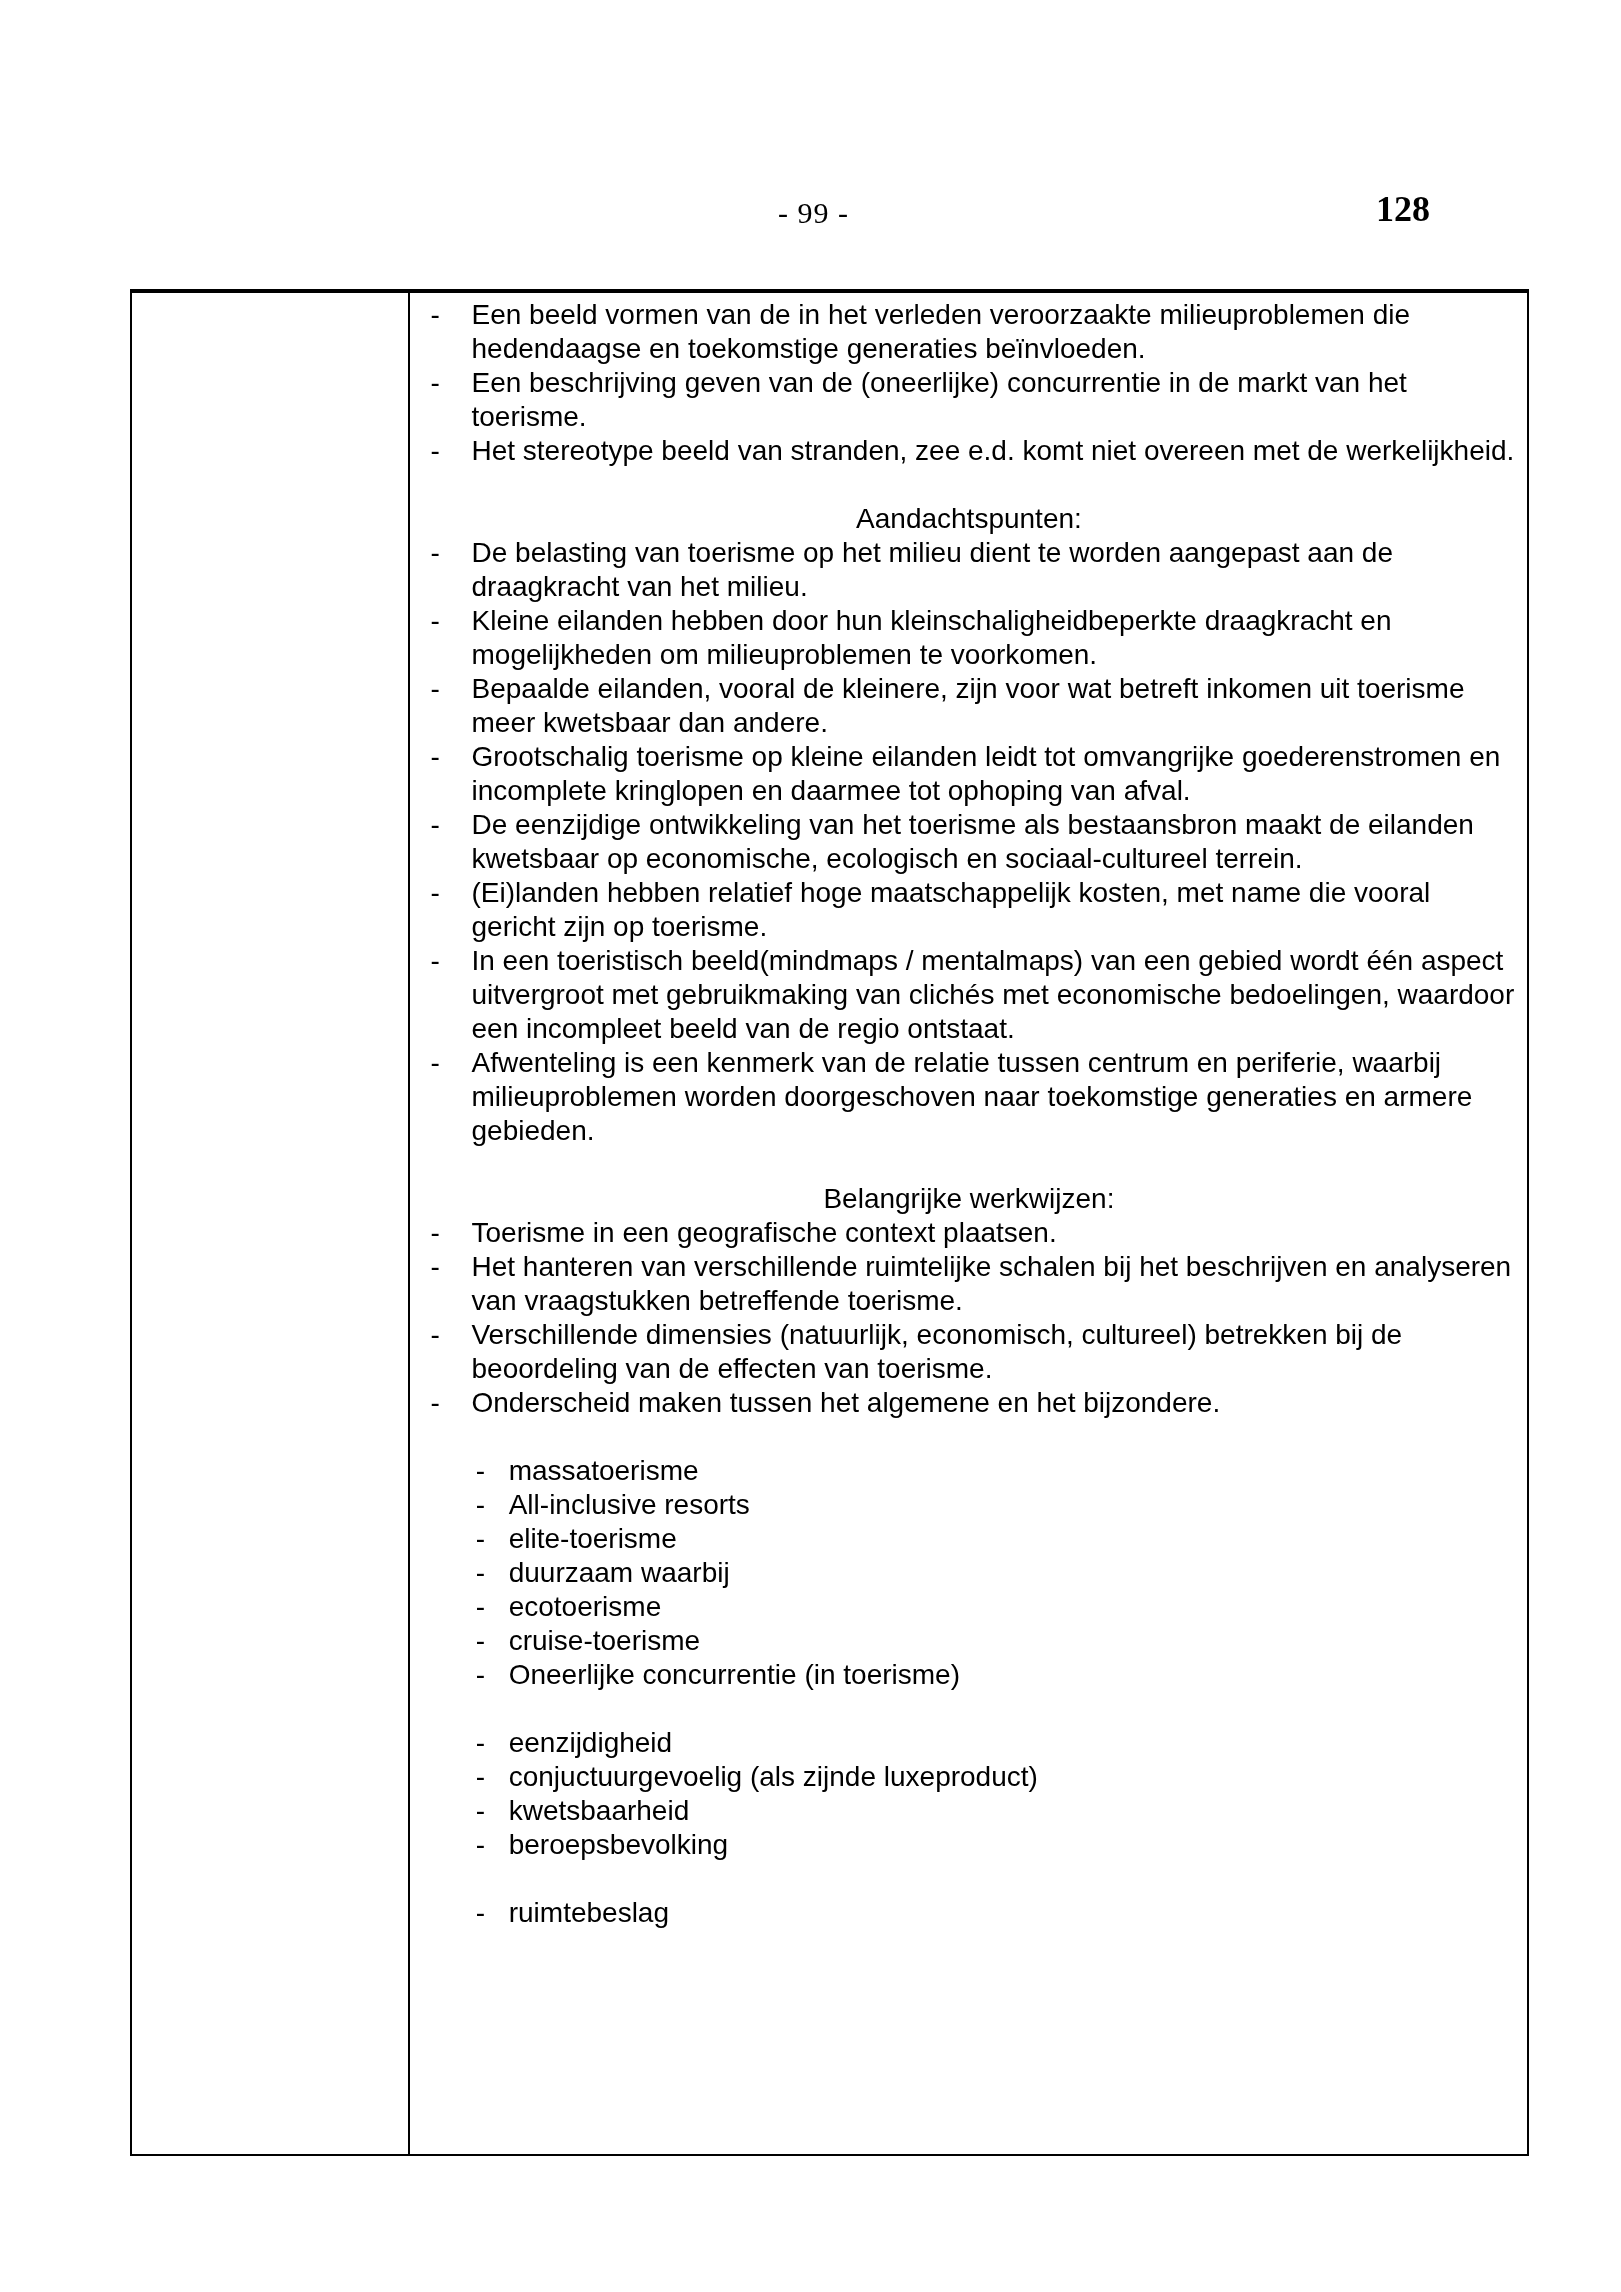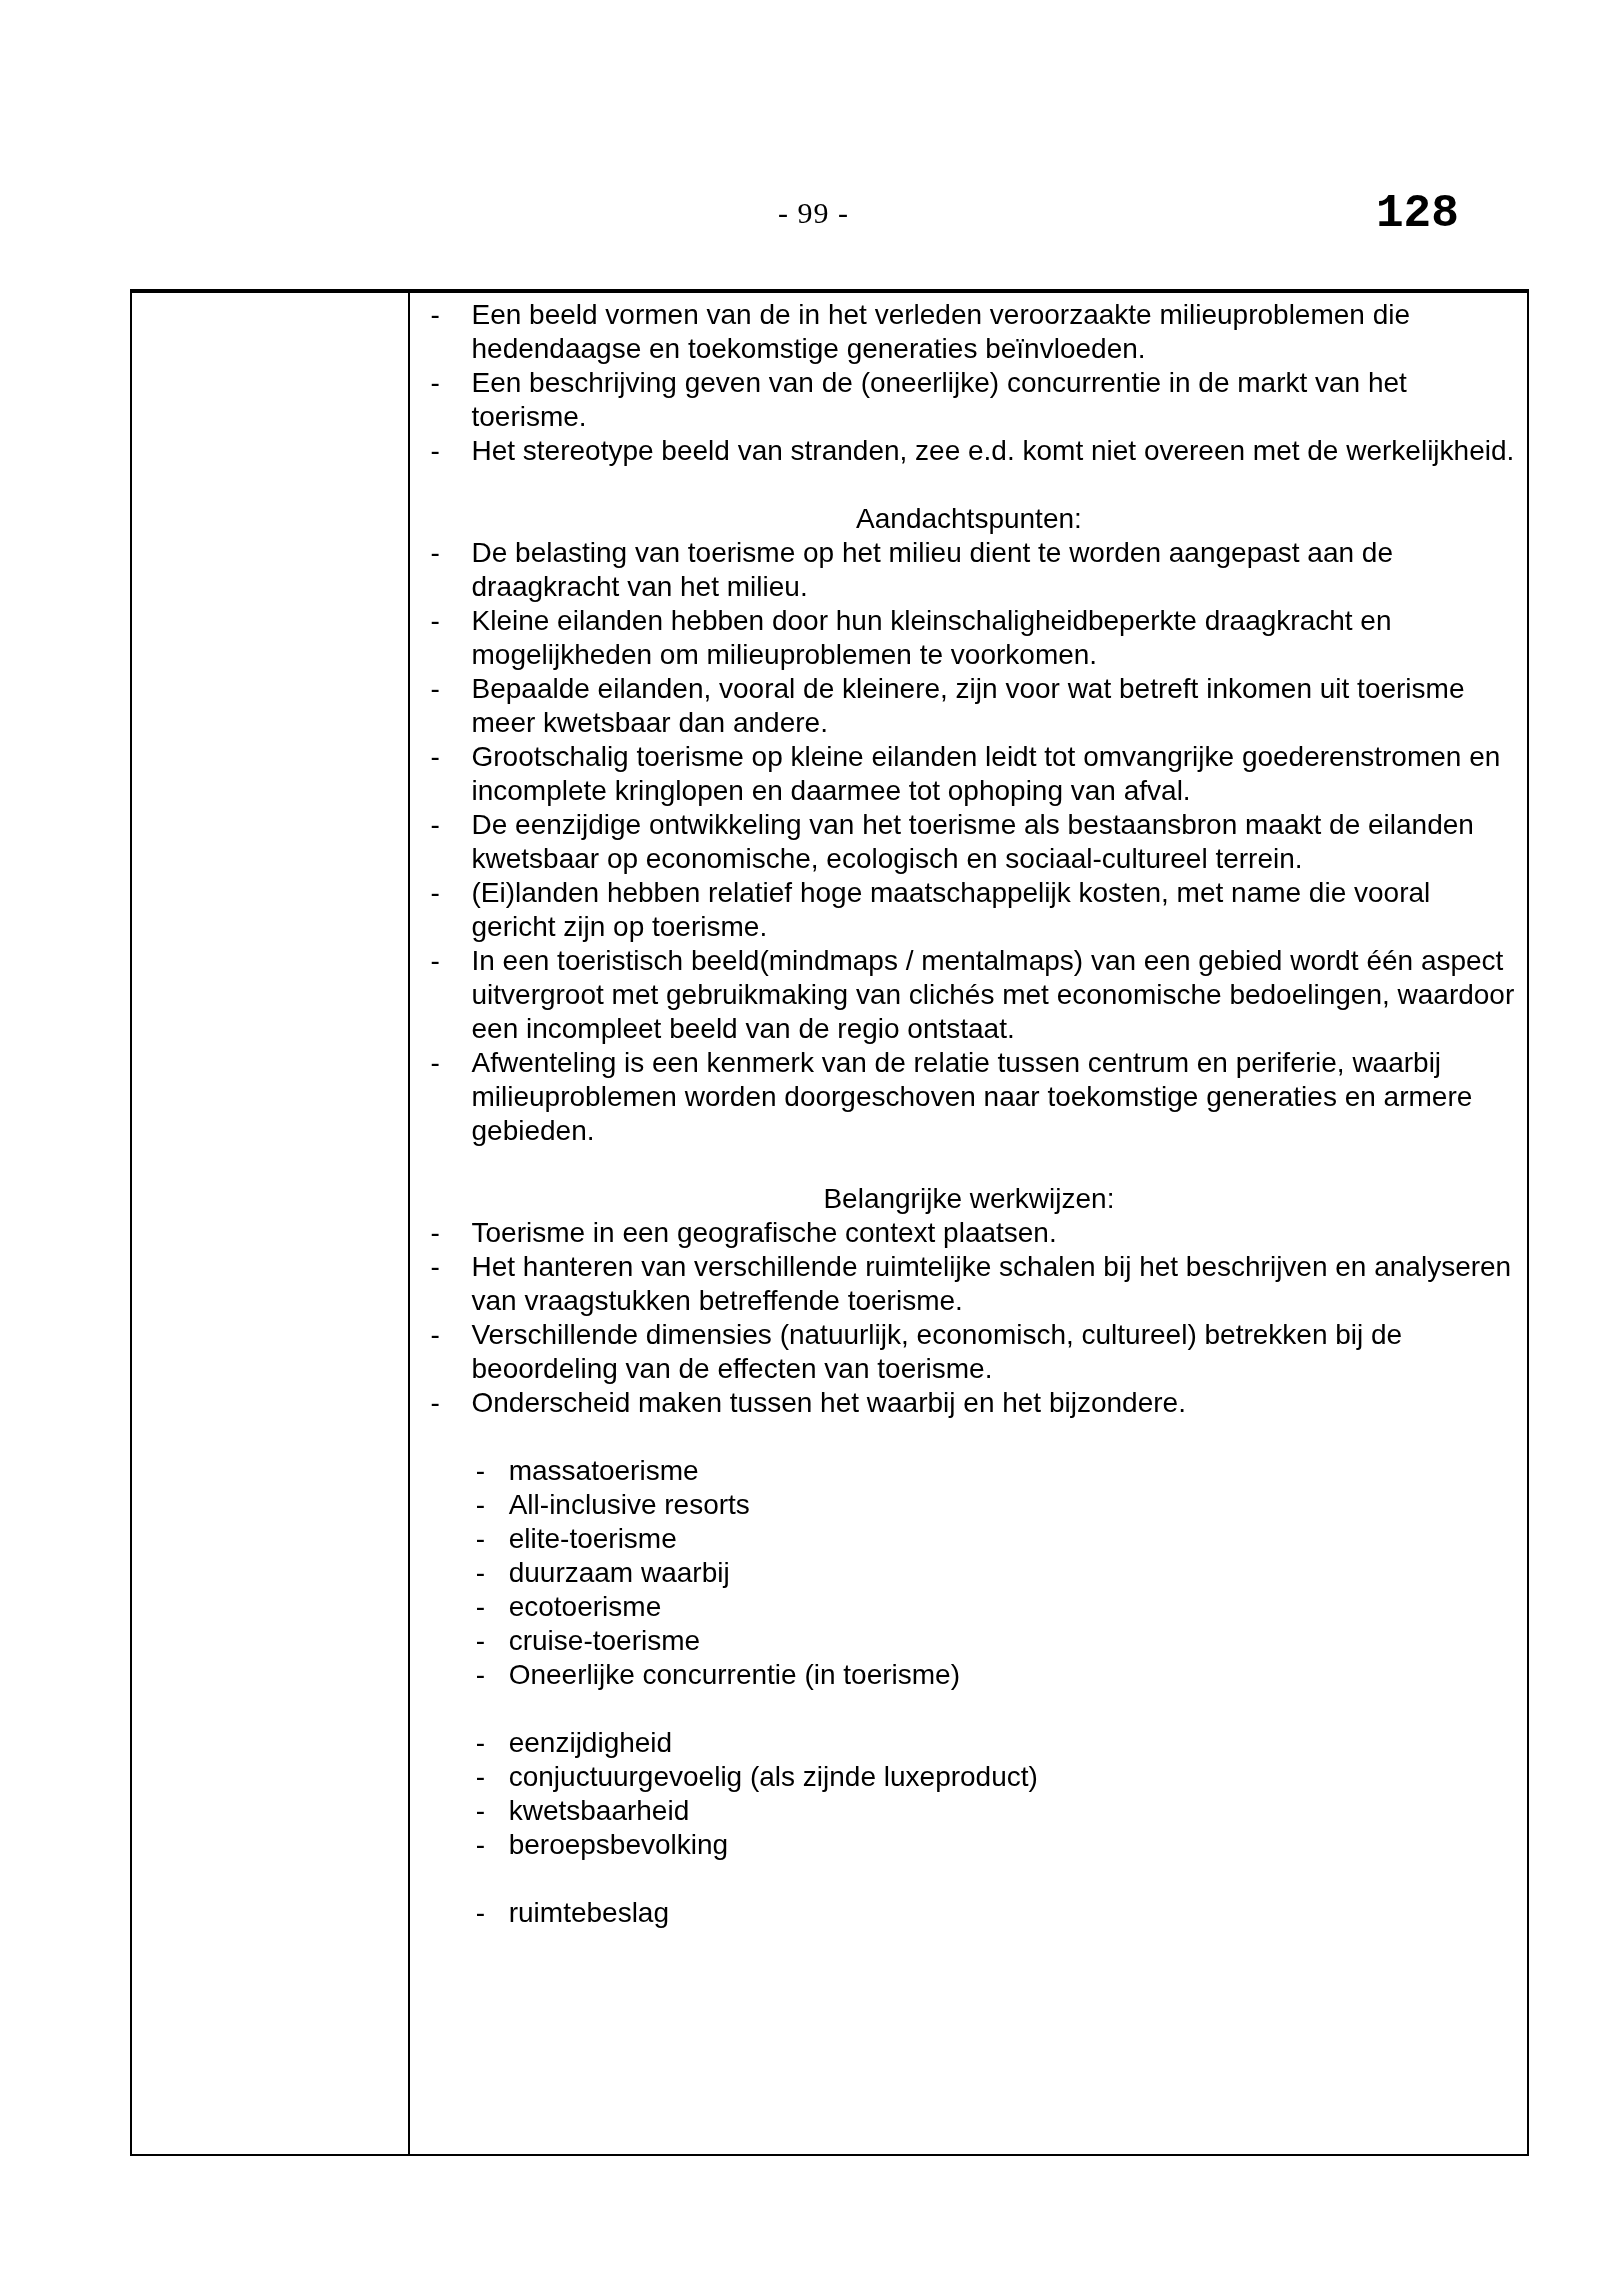"128" .hdr-corner { font-family: Liberation Mono, monospace -> Liberation Serif, serif; font-size: 46px -> 36px }
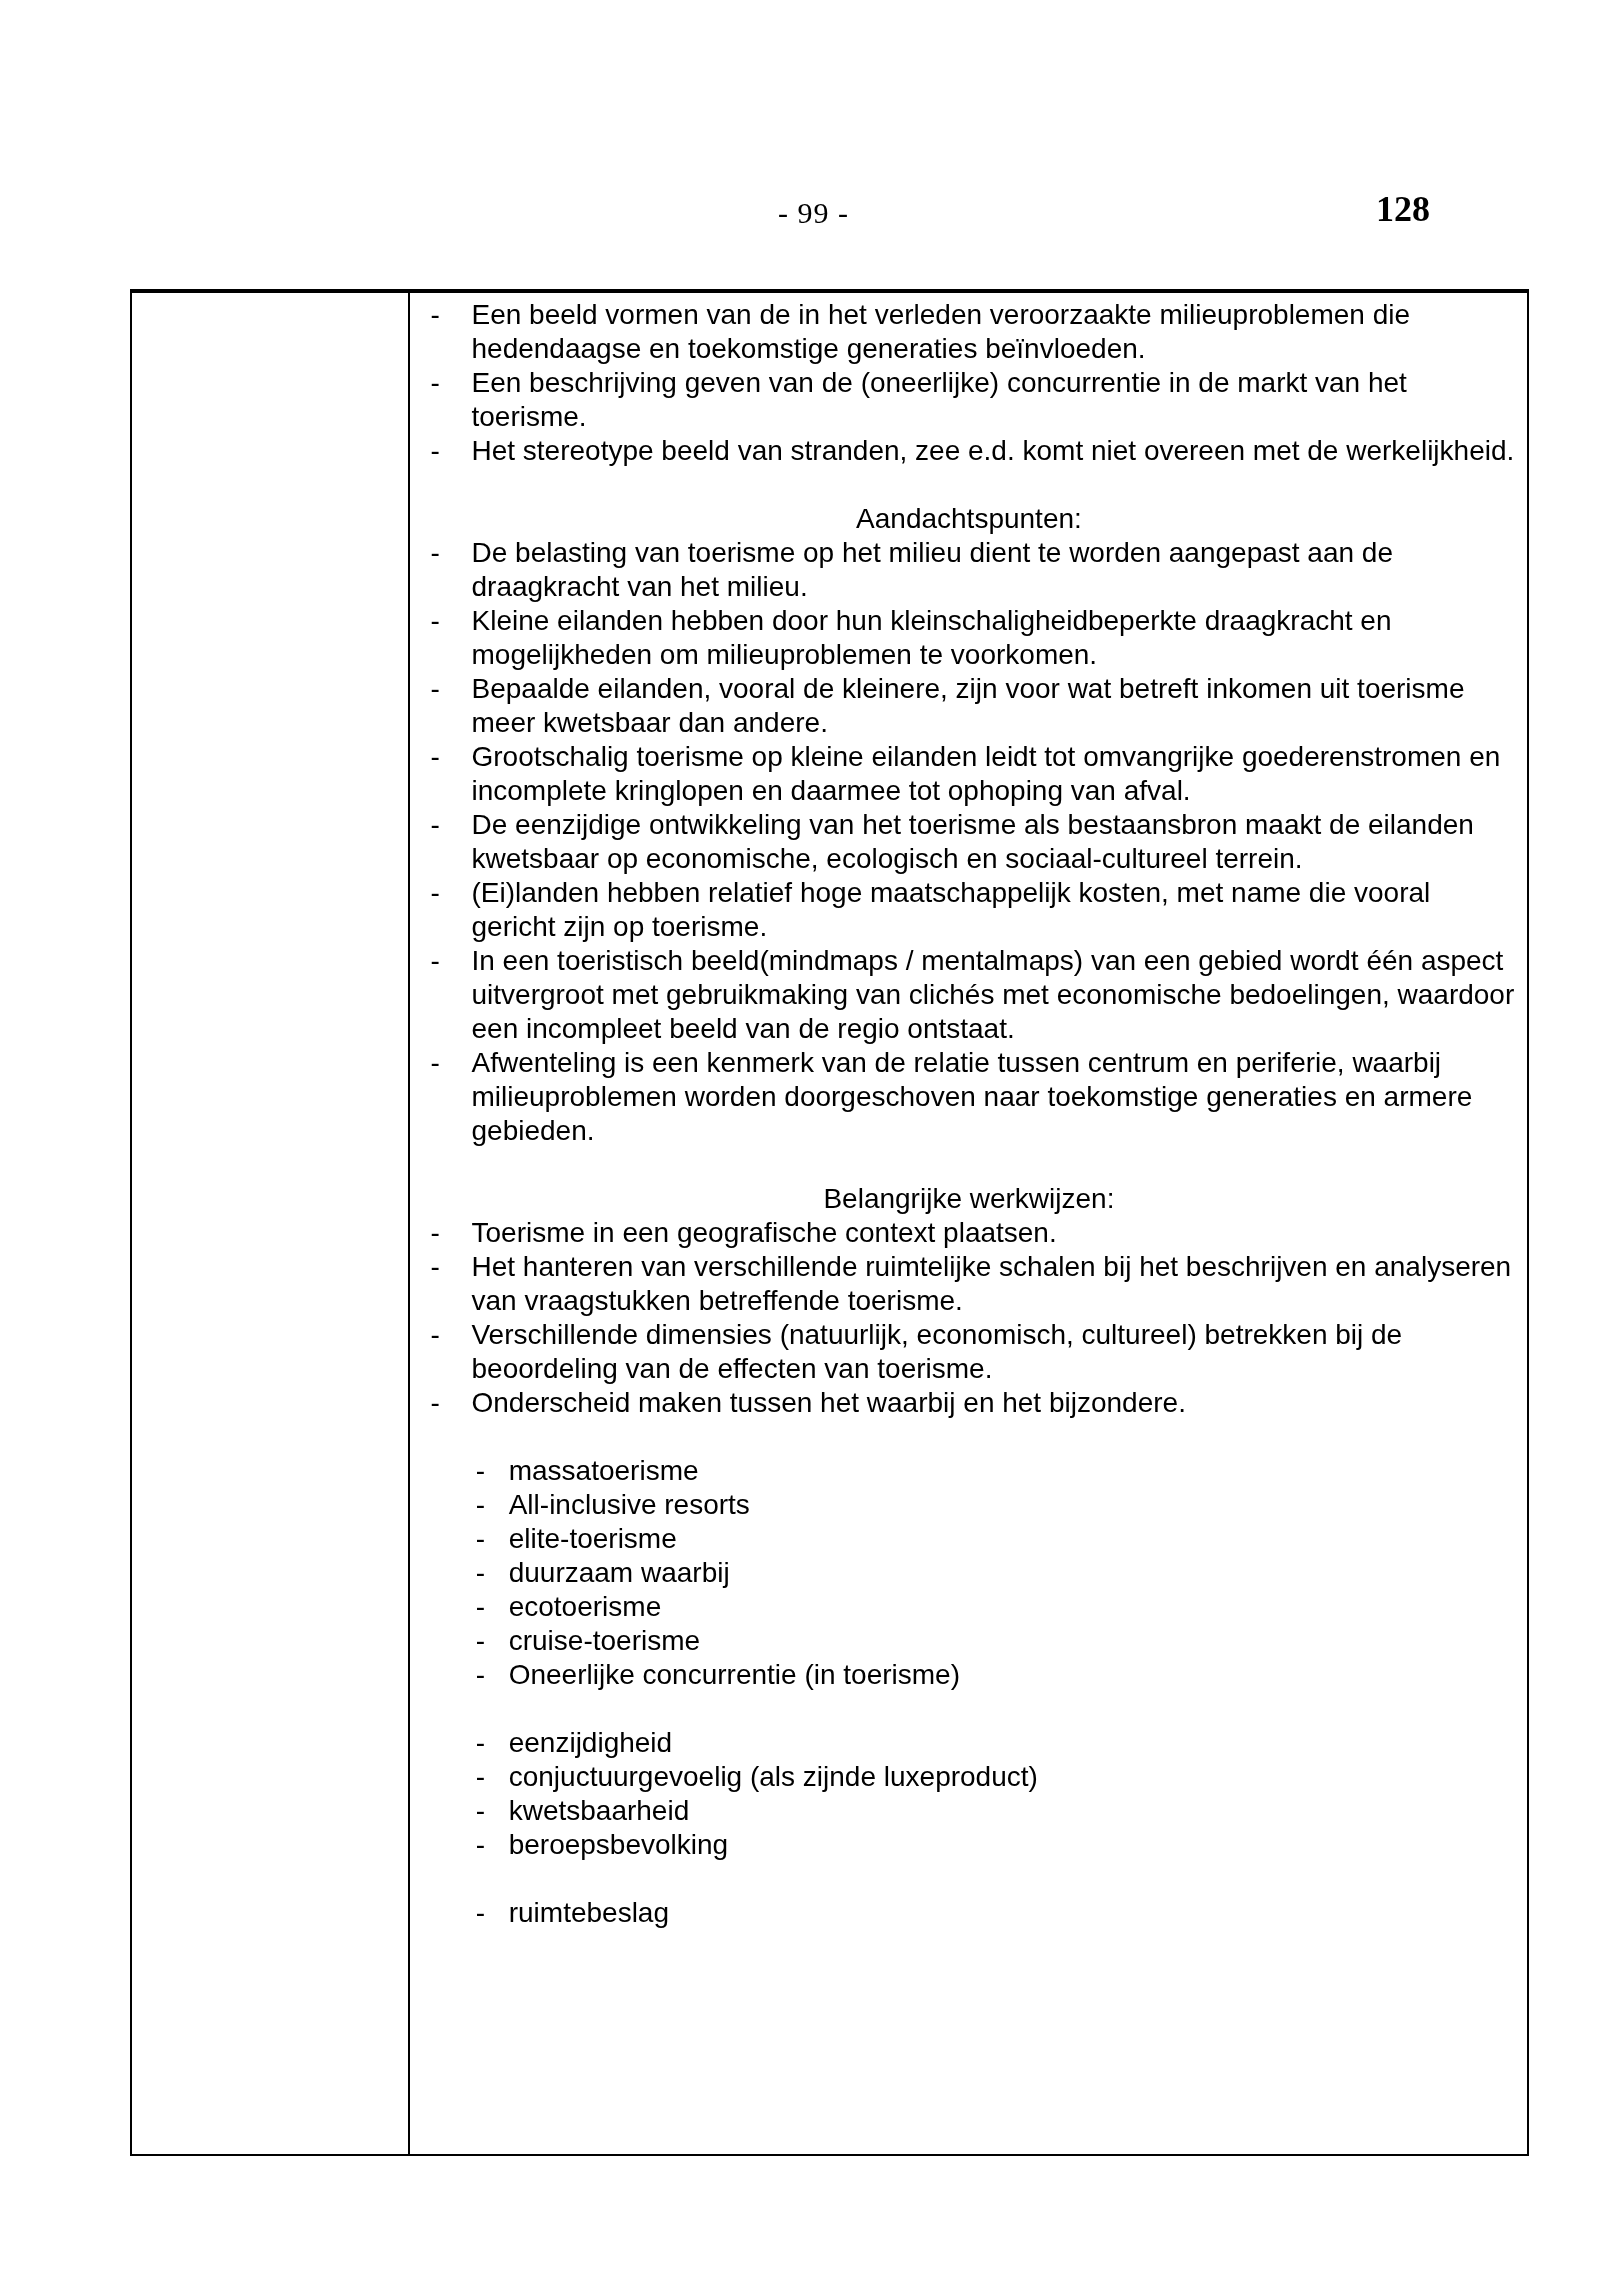"Onderscheid maken tussen het waarbij" span.txt { text: waarbij -> algemene }
